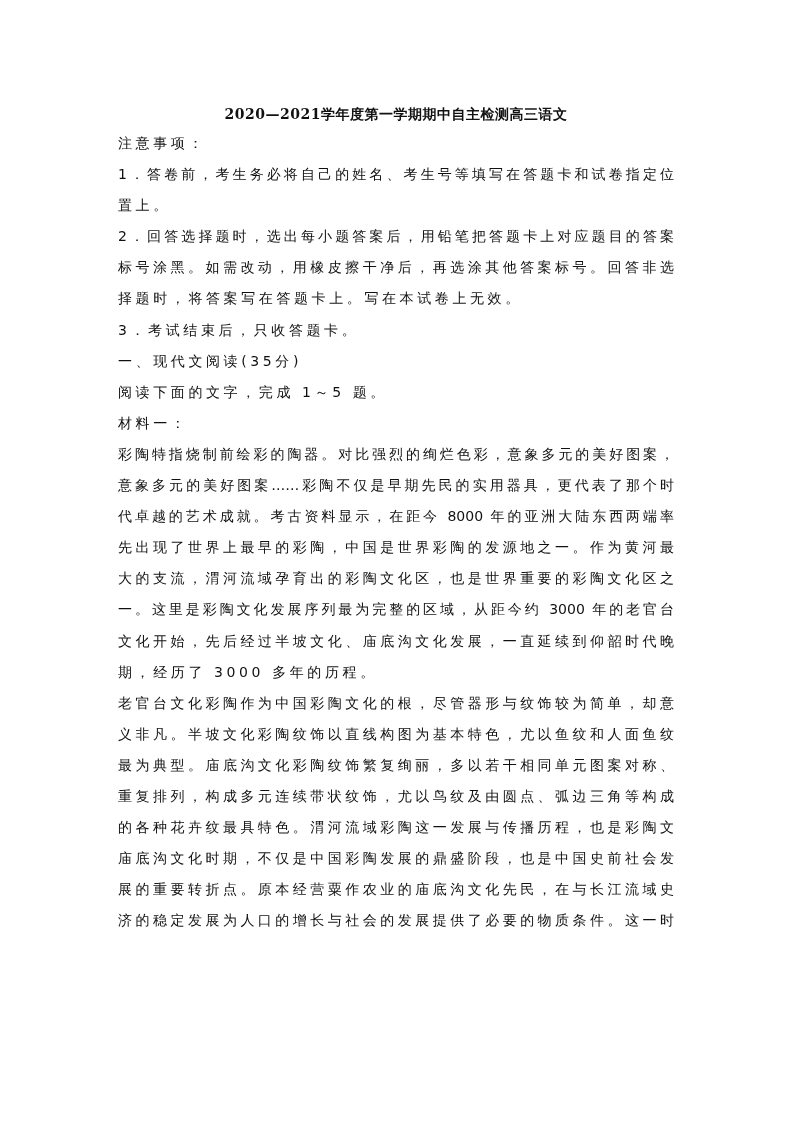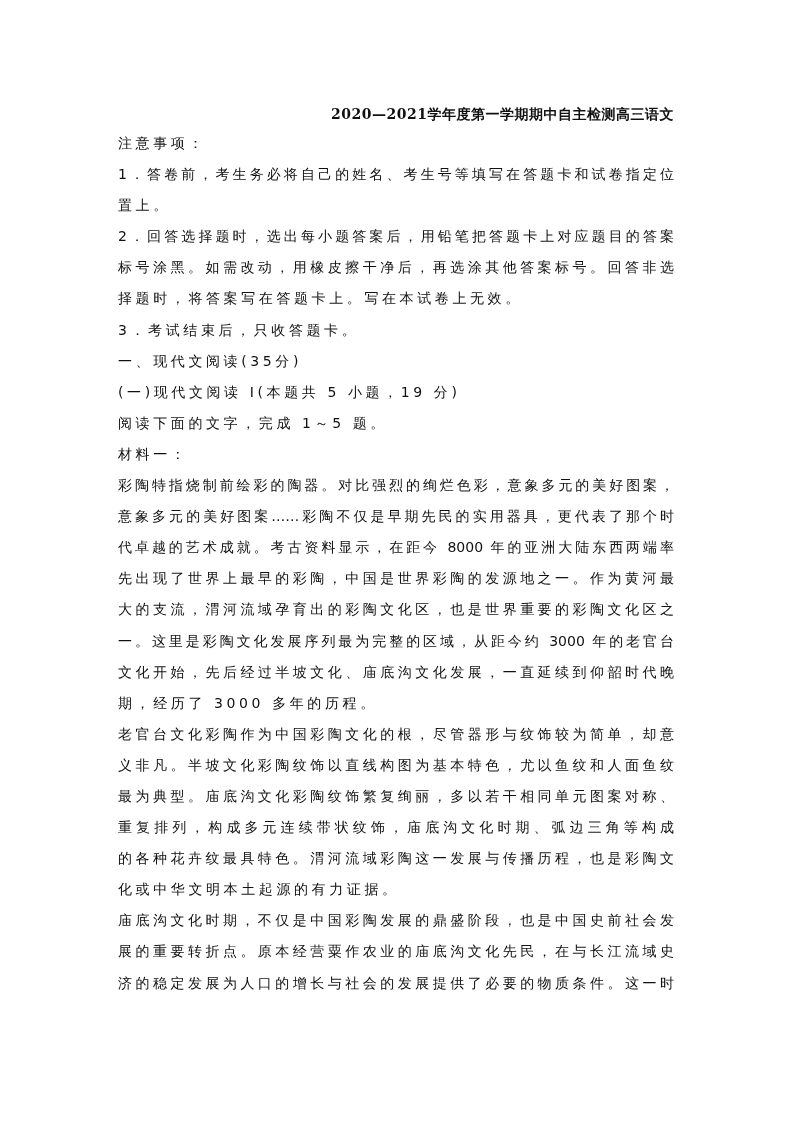"2020—2021学年度第一学期期中自主检测高三语文" .title { text-align: right -> center }
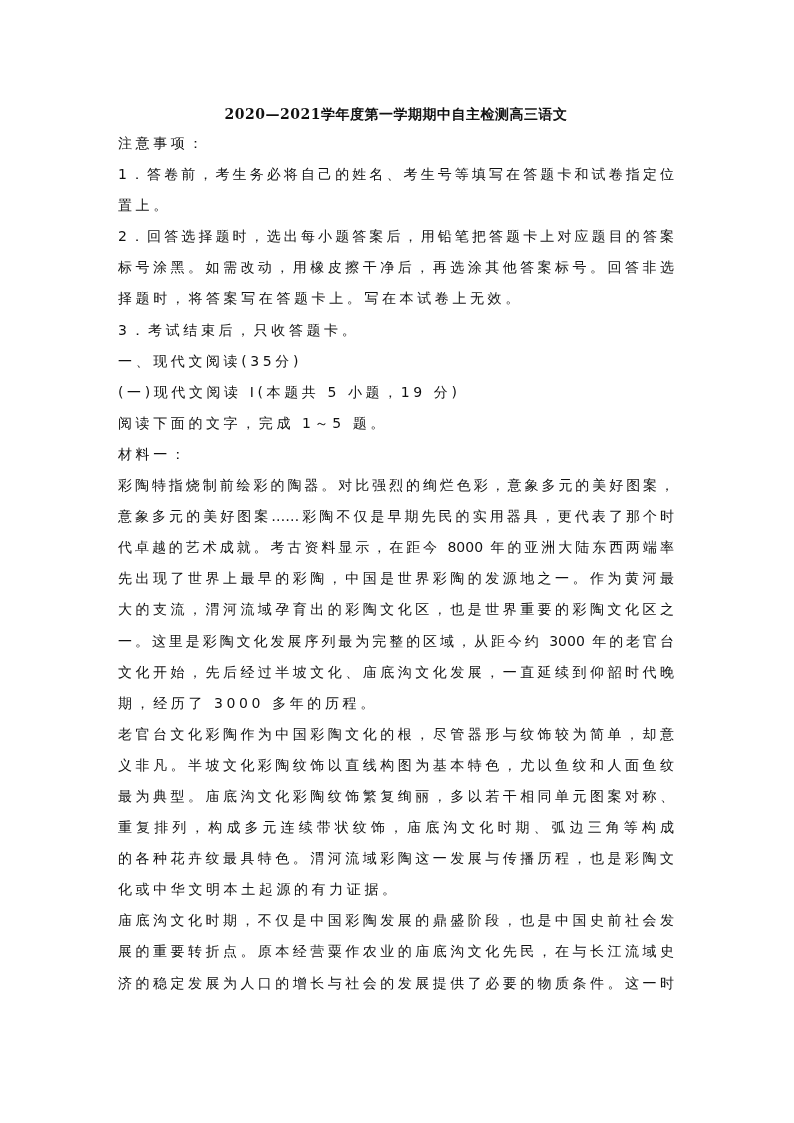"(一)现代文阅读 I(本题共 5 小题，19 分)" div.line { html: <div>(一)现代文阅读 I(本题共 5 小题，19 分)</div> -> none }
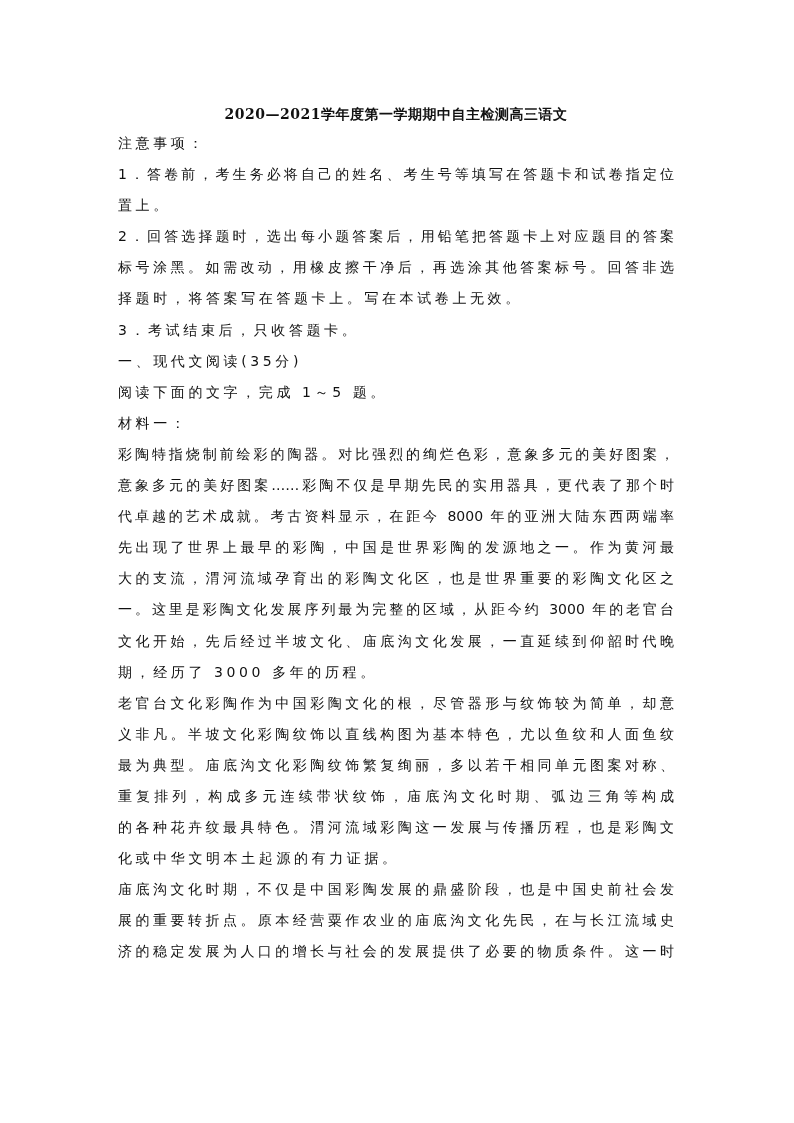"重复排列，构成多元连续带状纹饰，庙底沟文化时期、弧边三角等构成" div.line { text: 庙底沟文化时期 -> 尤以鸟纹及由圆点 }
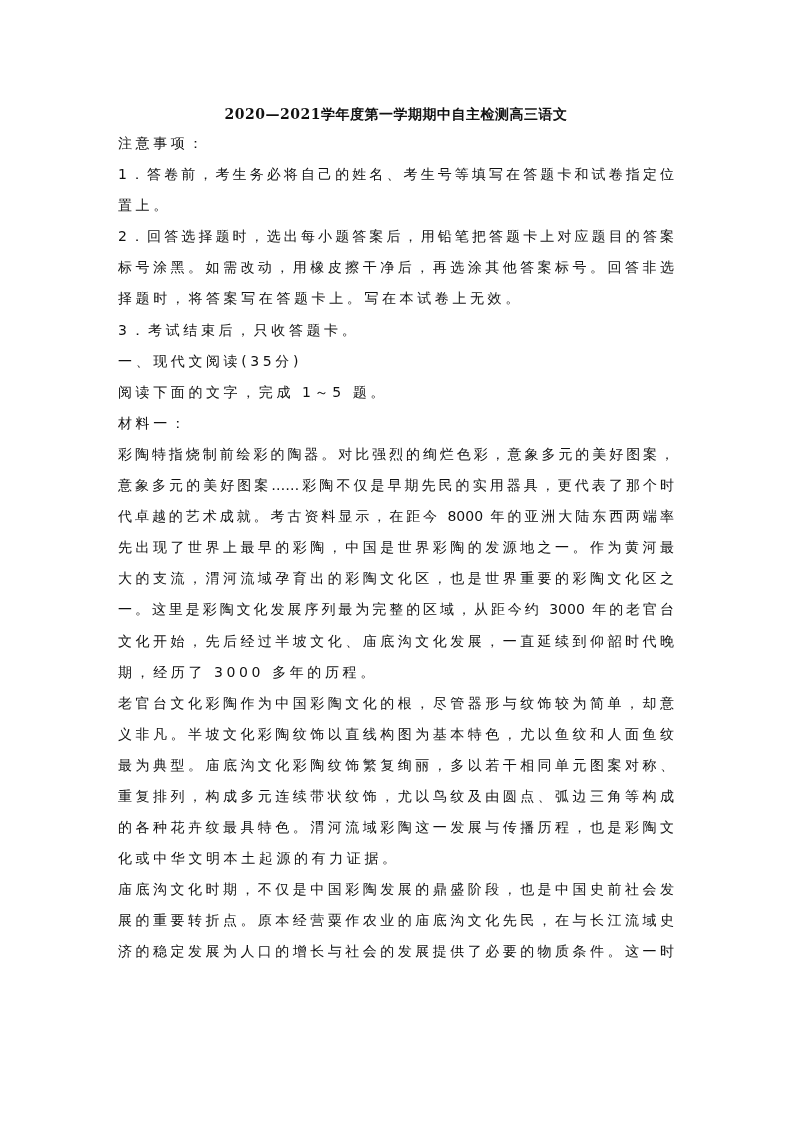"化或中华文明本土起源的有力证据。" div.line { html: <div>化或中华文明本土起源的有力证据。</div> -> none }
